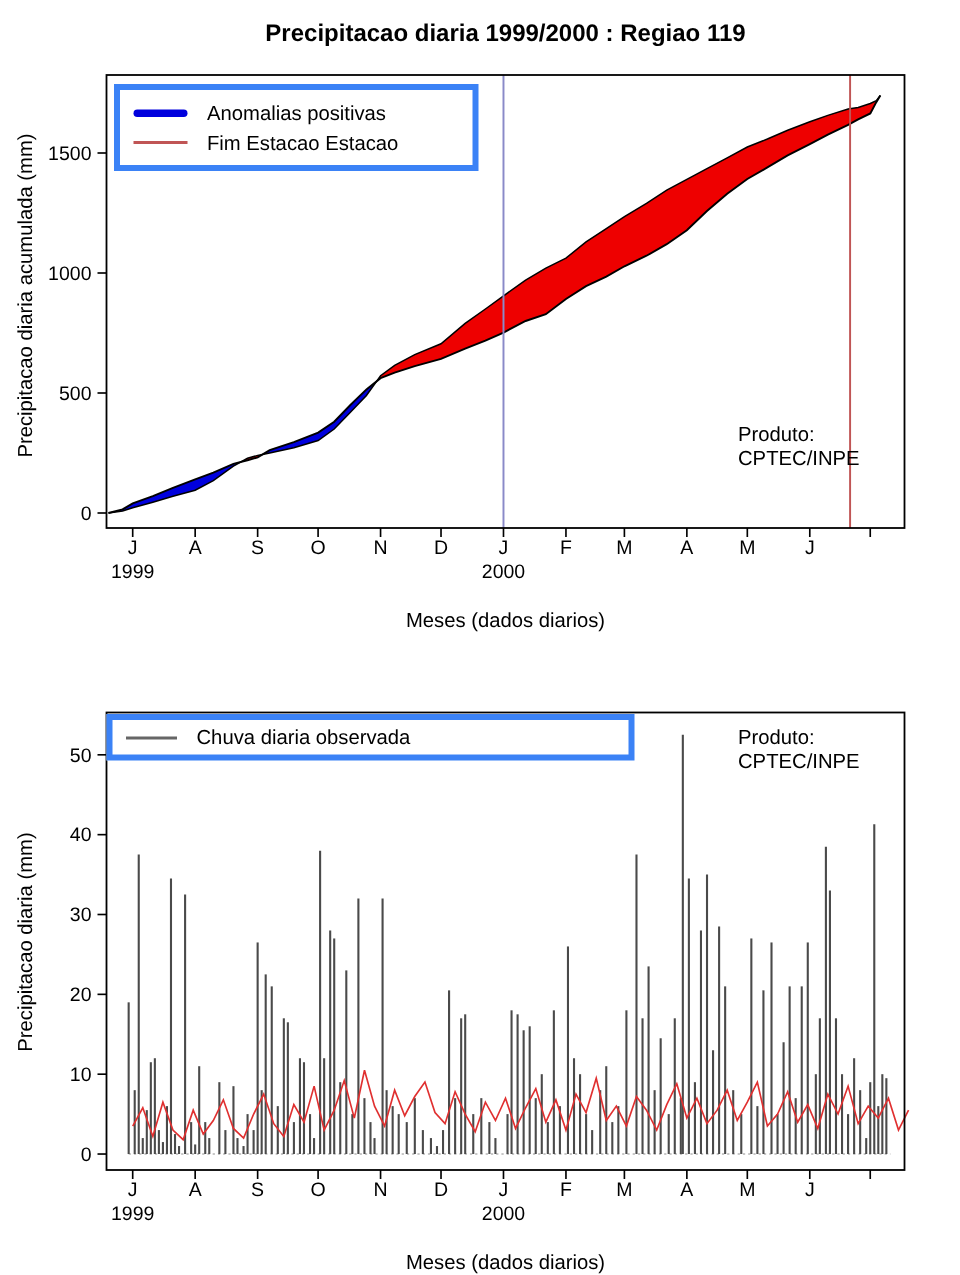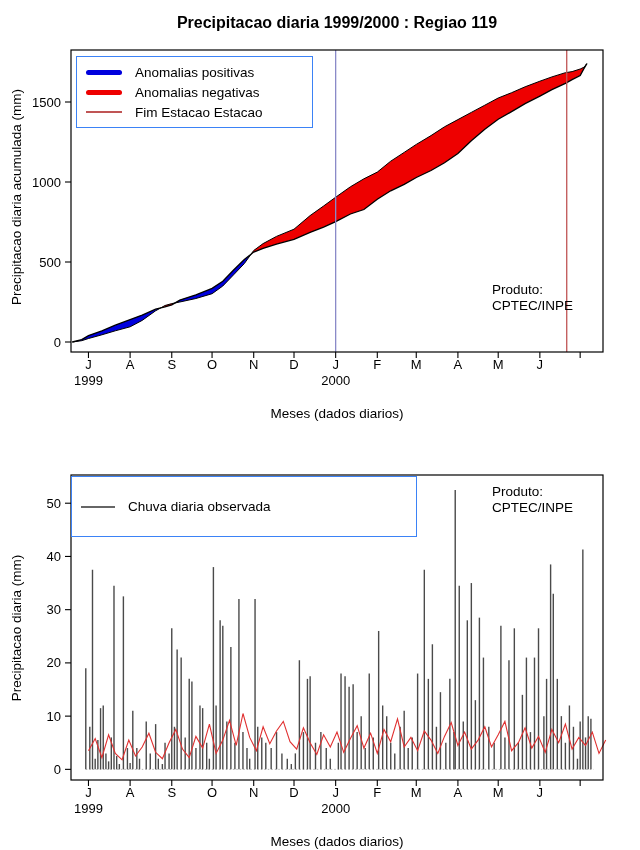"Anomalias positivas" .legend { border: 1px solid #3b82f6 -> 4px solid #3b82f6 }
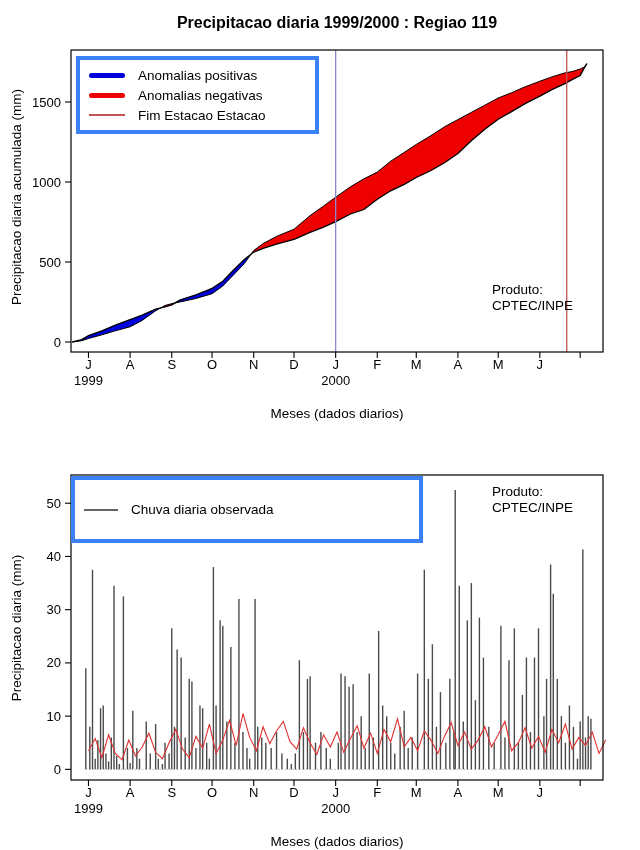"Anomalias negativas" div.row { html: <div> <div></div> <div>Anomalias negativas</div> </div> -> none }
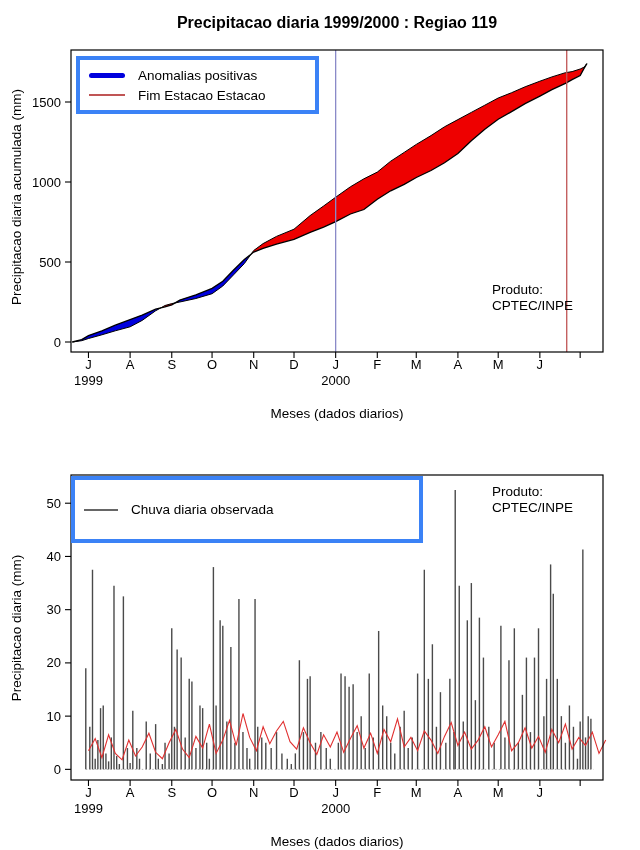"Chuva diaria observada" div.legend { padding: 20px 9px -> 2px 9px }
